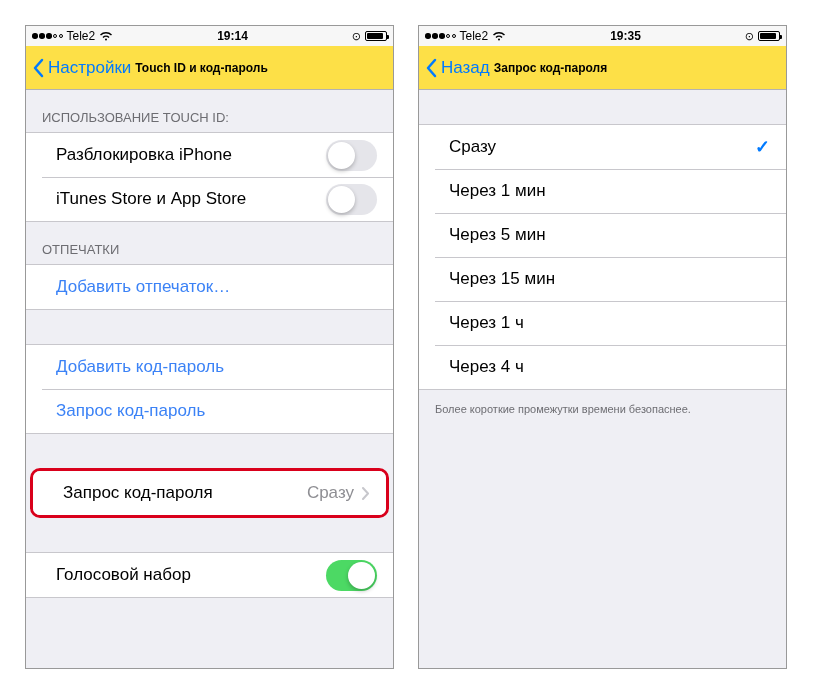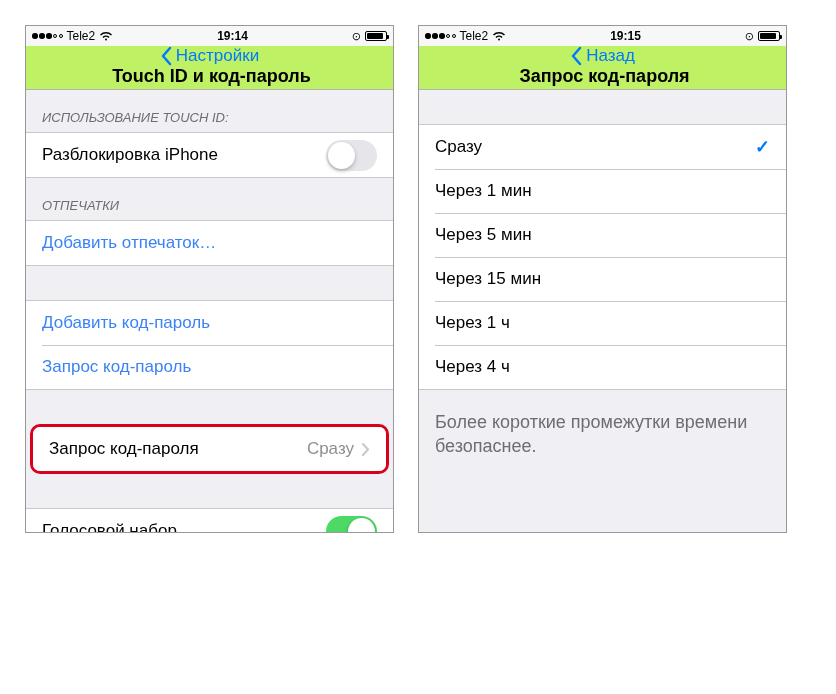"Tele2" .phone { height: 508px -> 644px }
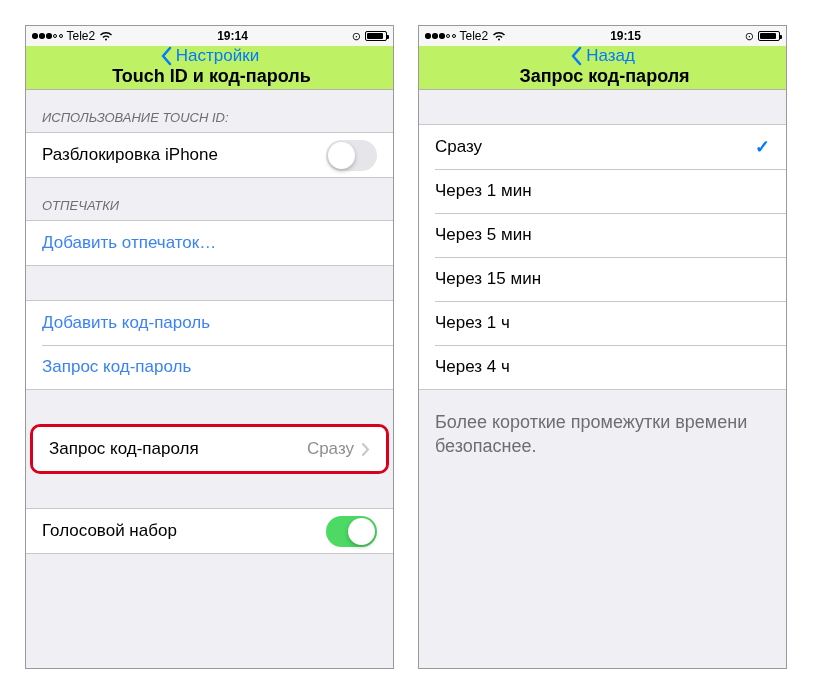"19:15" span { text: 19:15 -> 19:35 }
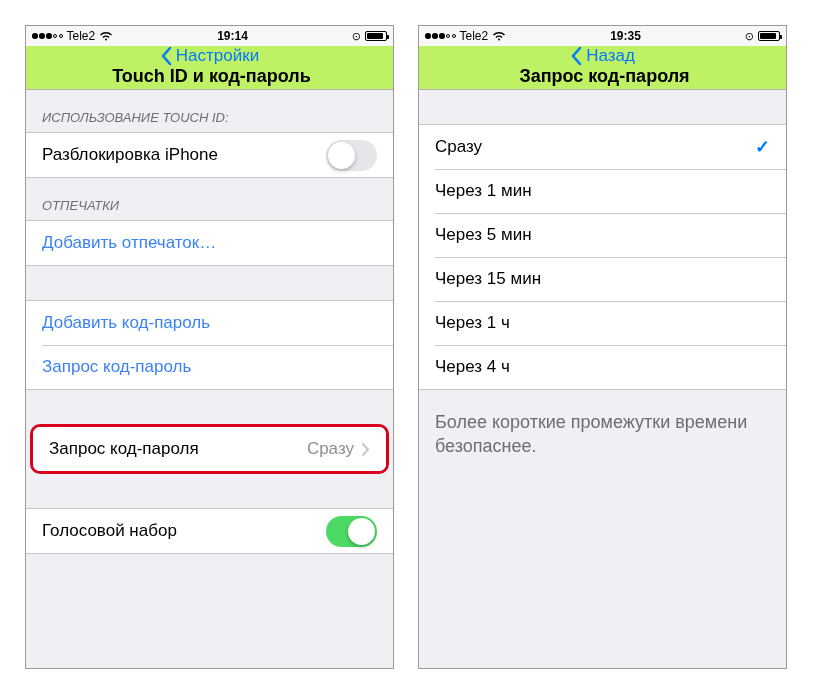"Настройки" .nav-bar { background: #bef264 -> #fde047; flex-direction: column -> none }
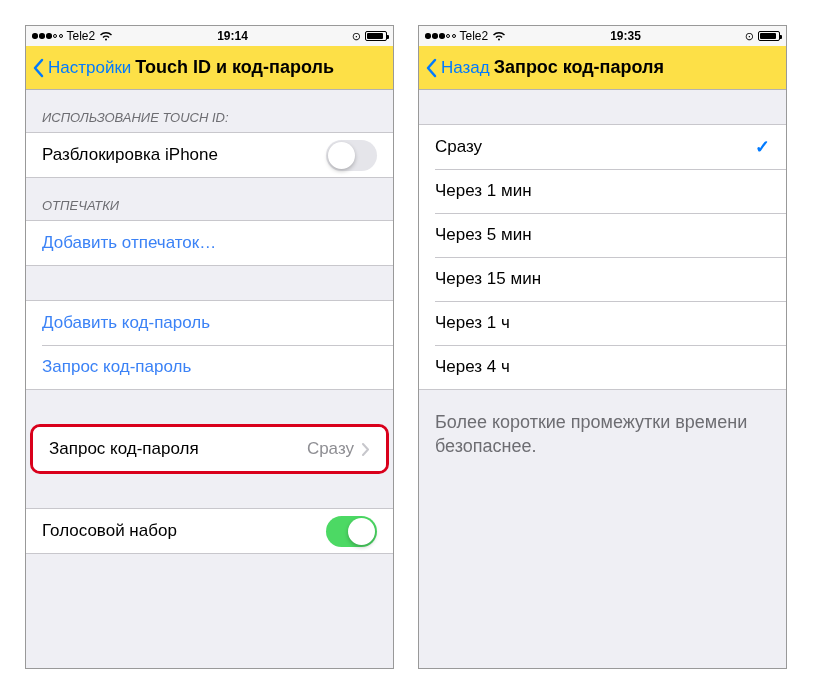"Touch ID и код-пароль" .nav-title { font-size: 18px -> 12px }
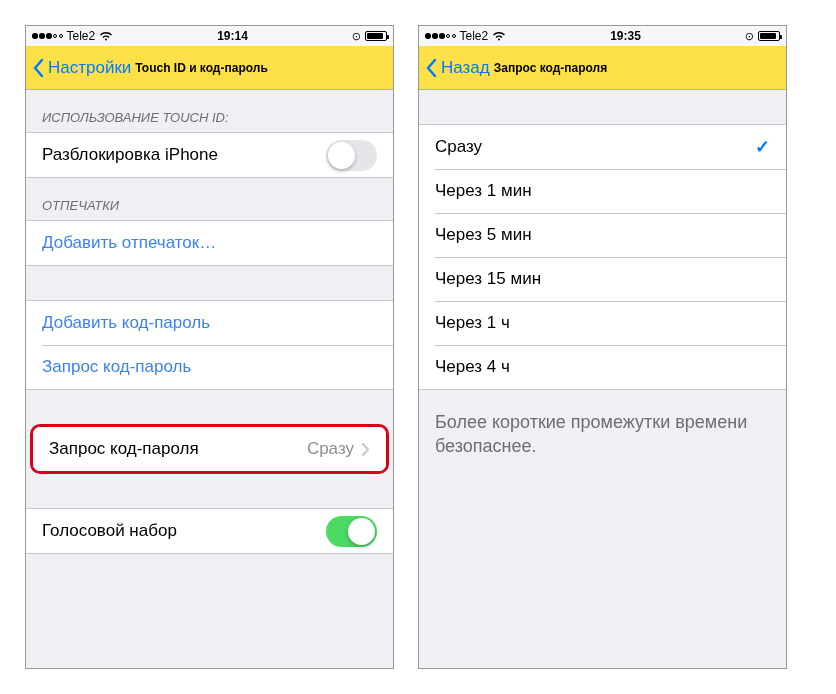"ИСПОЛЬЗОВАНИЕ TOUCH ID:" .section-header { font-style: italic -> none }
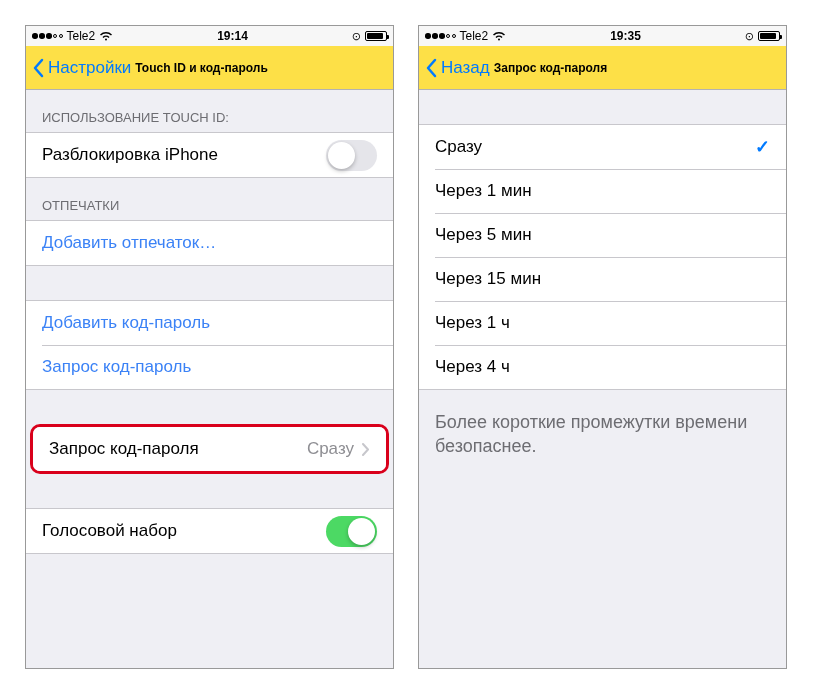"Разблокировка iPhone" .cell-label { margin-left: none -> 14px }
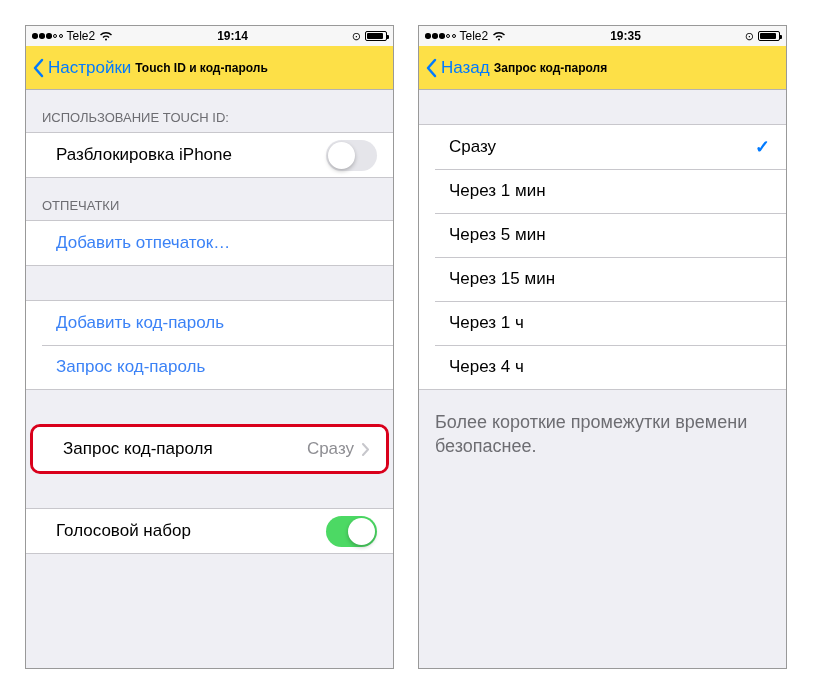"iTunes Store и App Store" div.cell { html: none -> <div> <span>iTunes Store и App Store</span> <span> <span></span> </span> </div> }
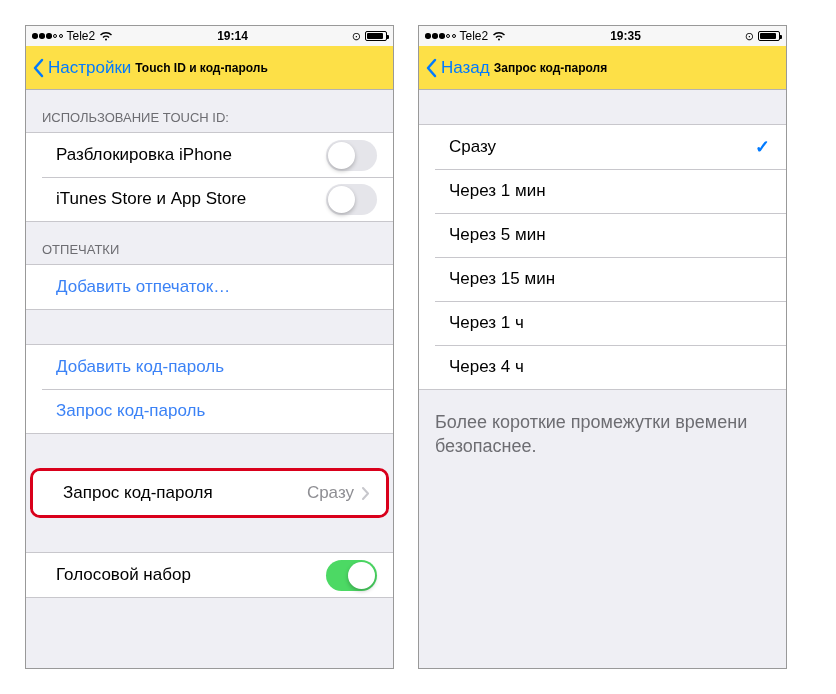"Более короткие промежутки времени" .section-footer { font-size: 18px -> 11px; padding: 20px 16px 0 -> 12px 16px 0 }
